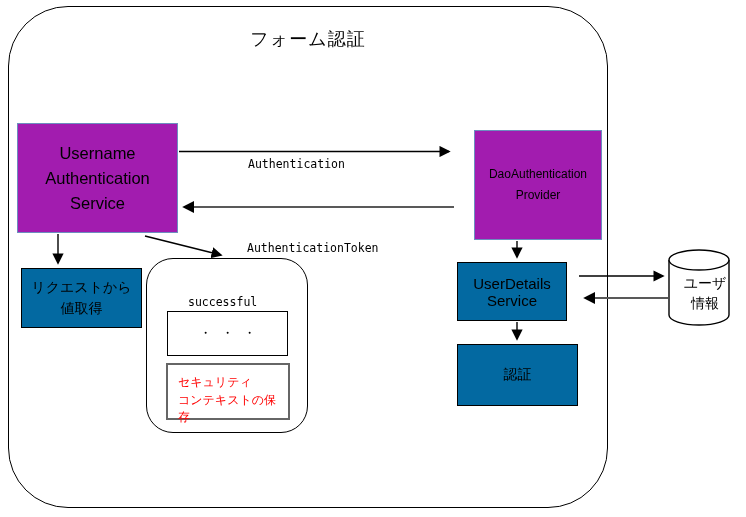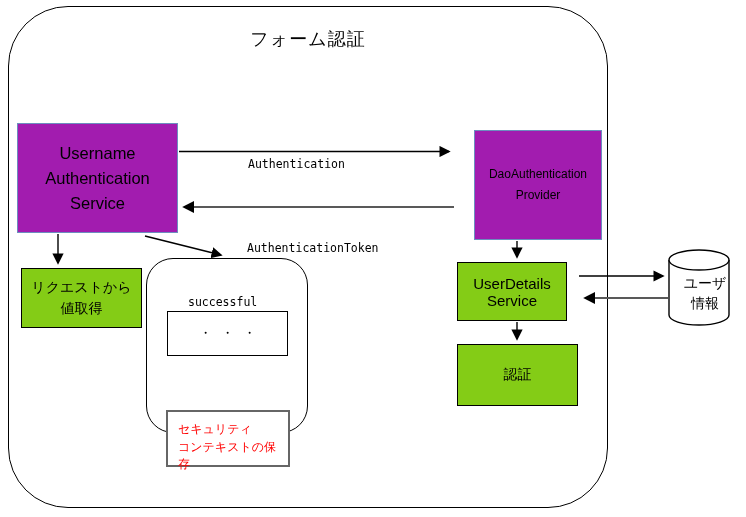"リクエストから" .node { background: #84cc16 -> #0369a1 }
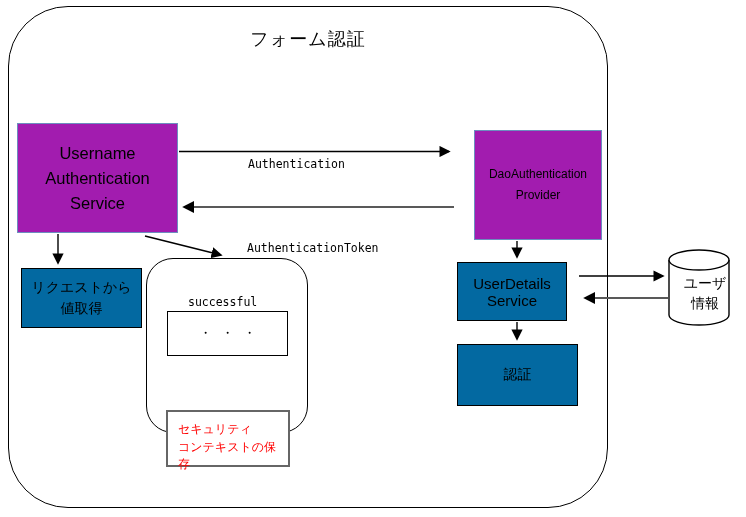"セキュリティ" .save-context-box { margin-top: 47px -> none }
